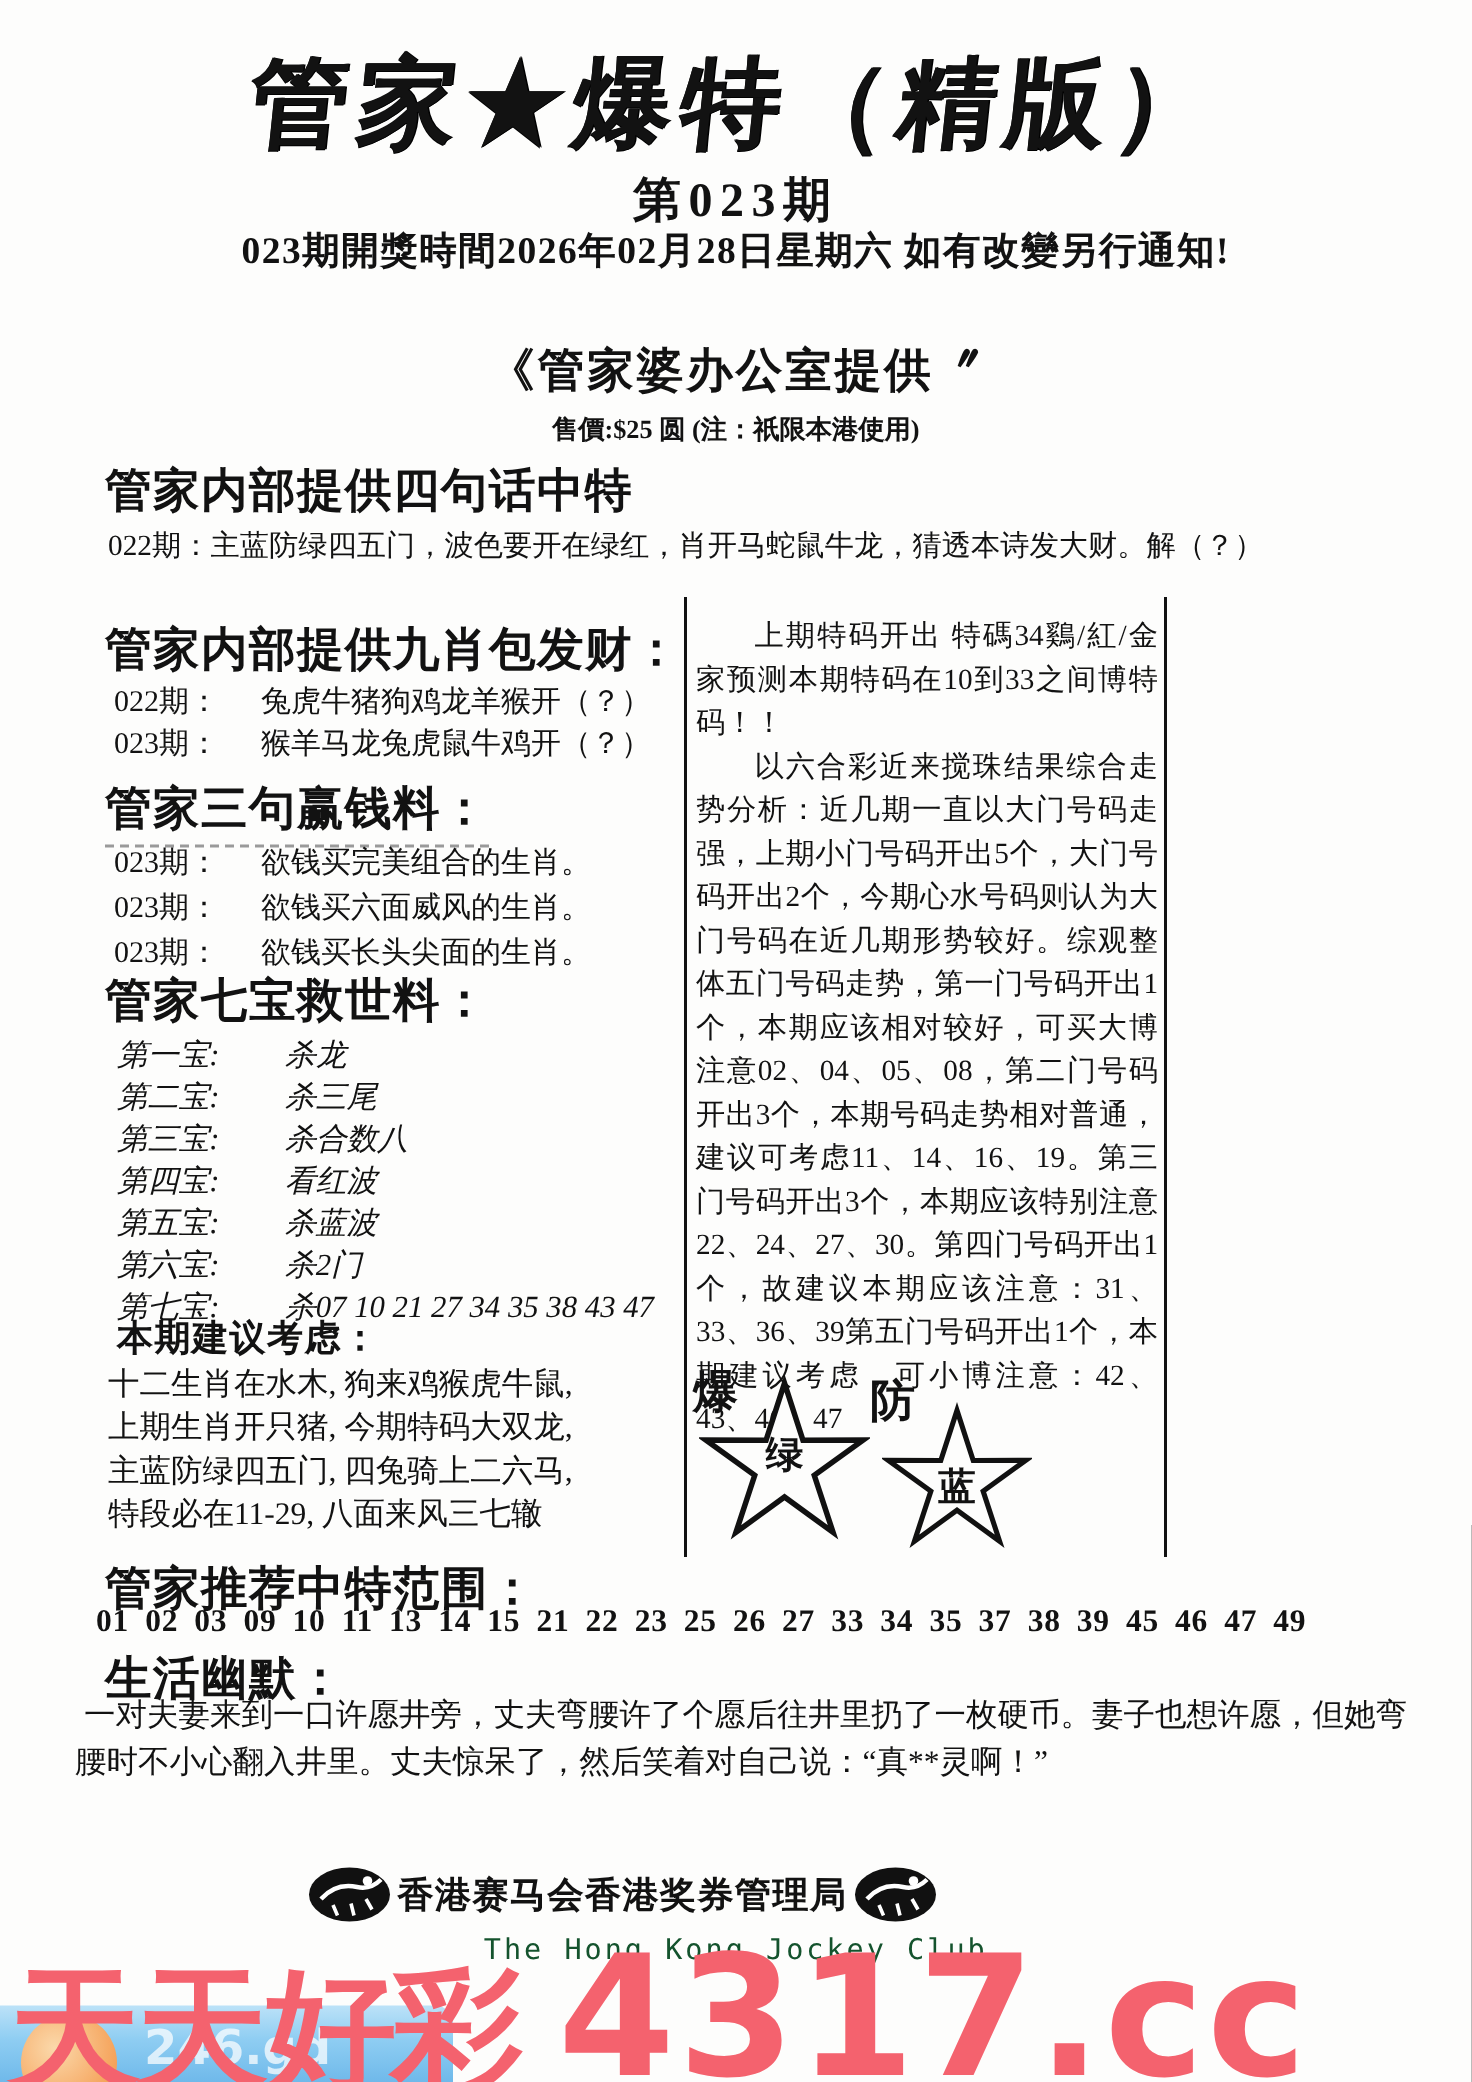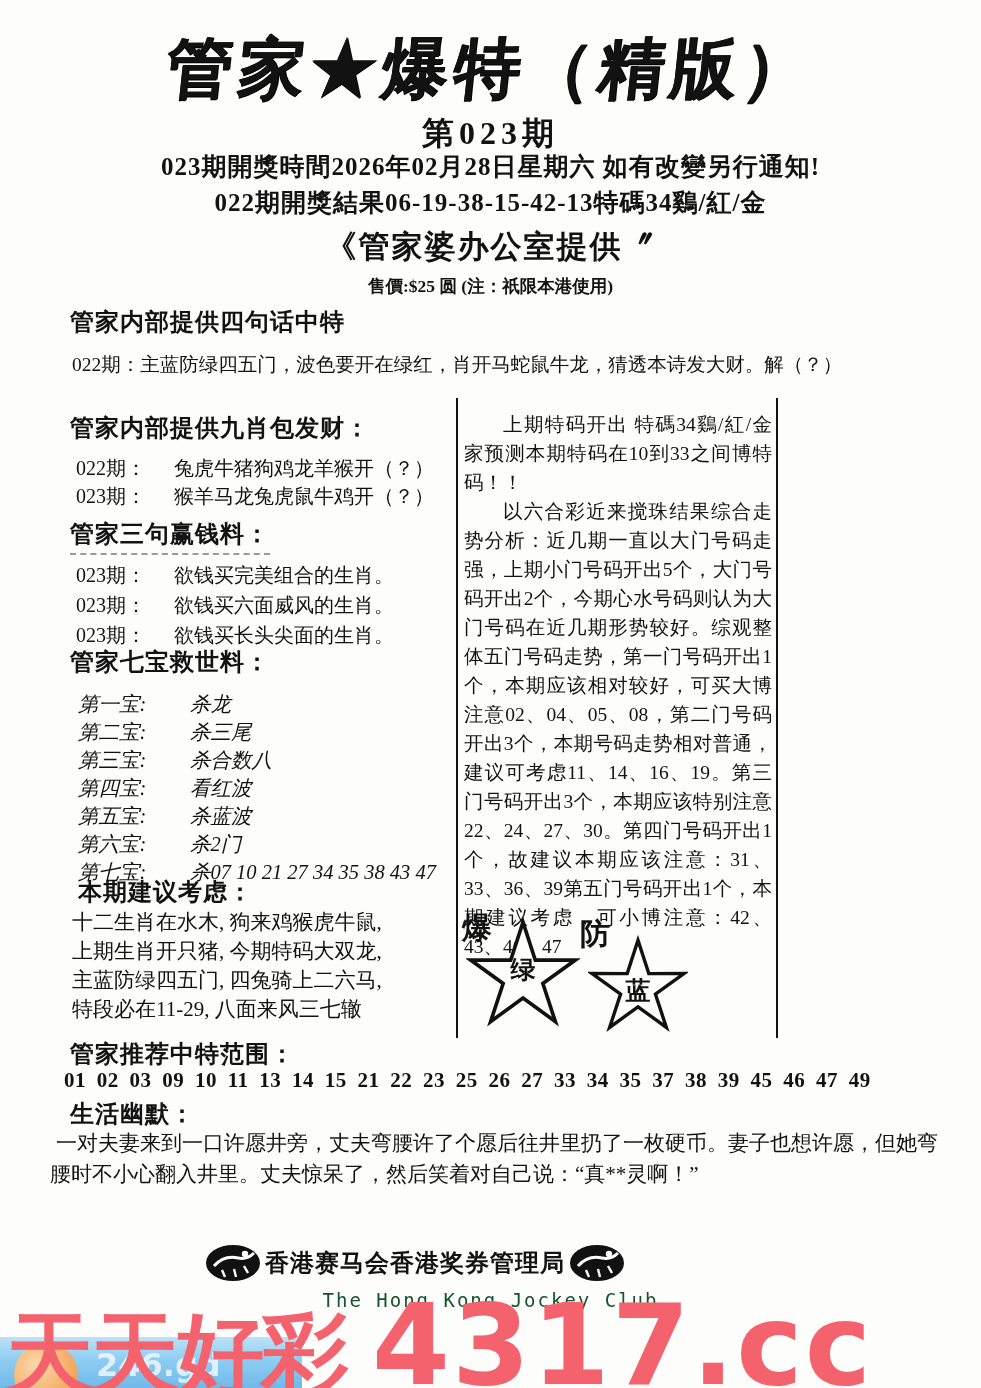"022期開獎結果06-19-38-15-42-13特碼34鷄/紅/金" div.abs { html: <div>022期開獎結果06-19-38-15-42-13特碼34鷄/紅/金</div> -> none }
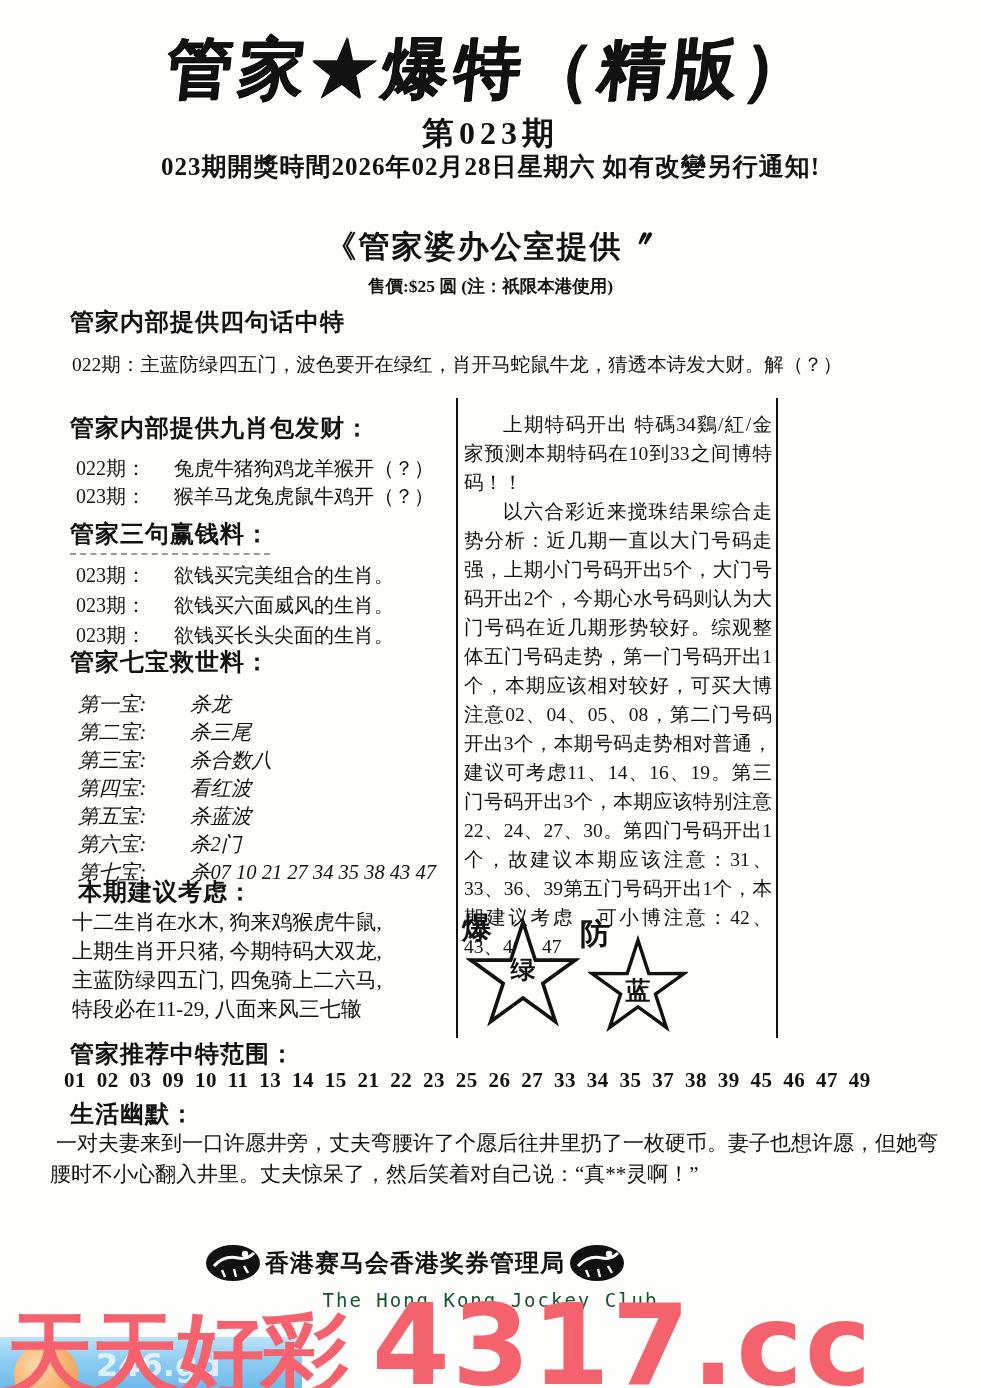"管家内部提供四句话中特" .sec-h { font-size: 24px -> 31px }
